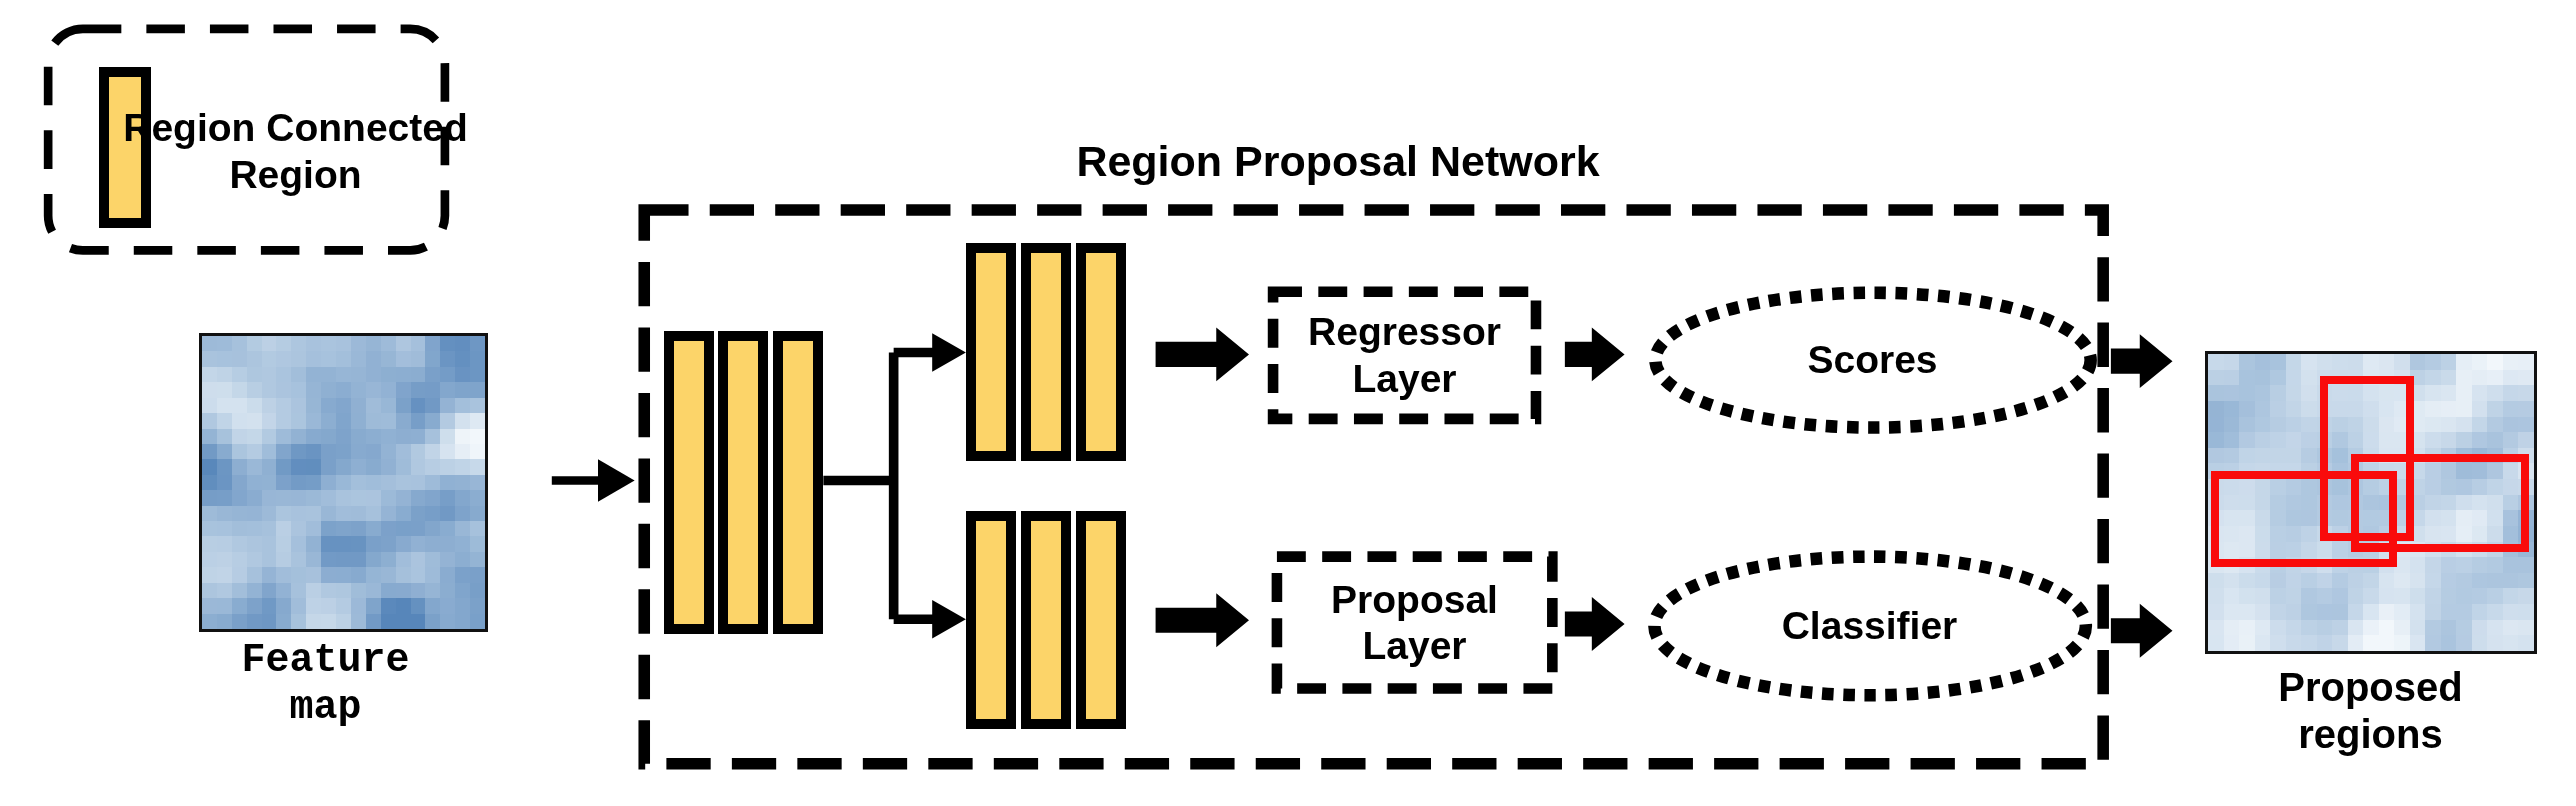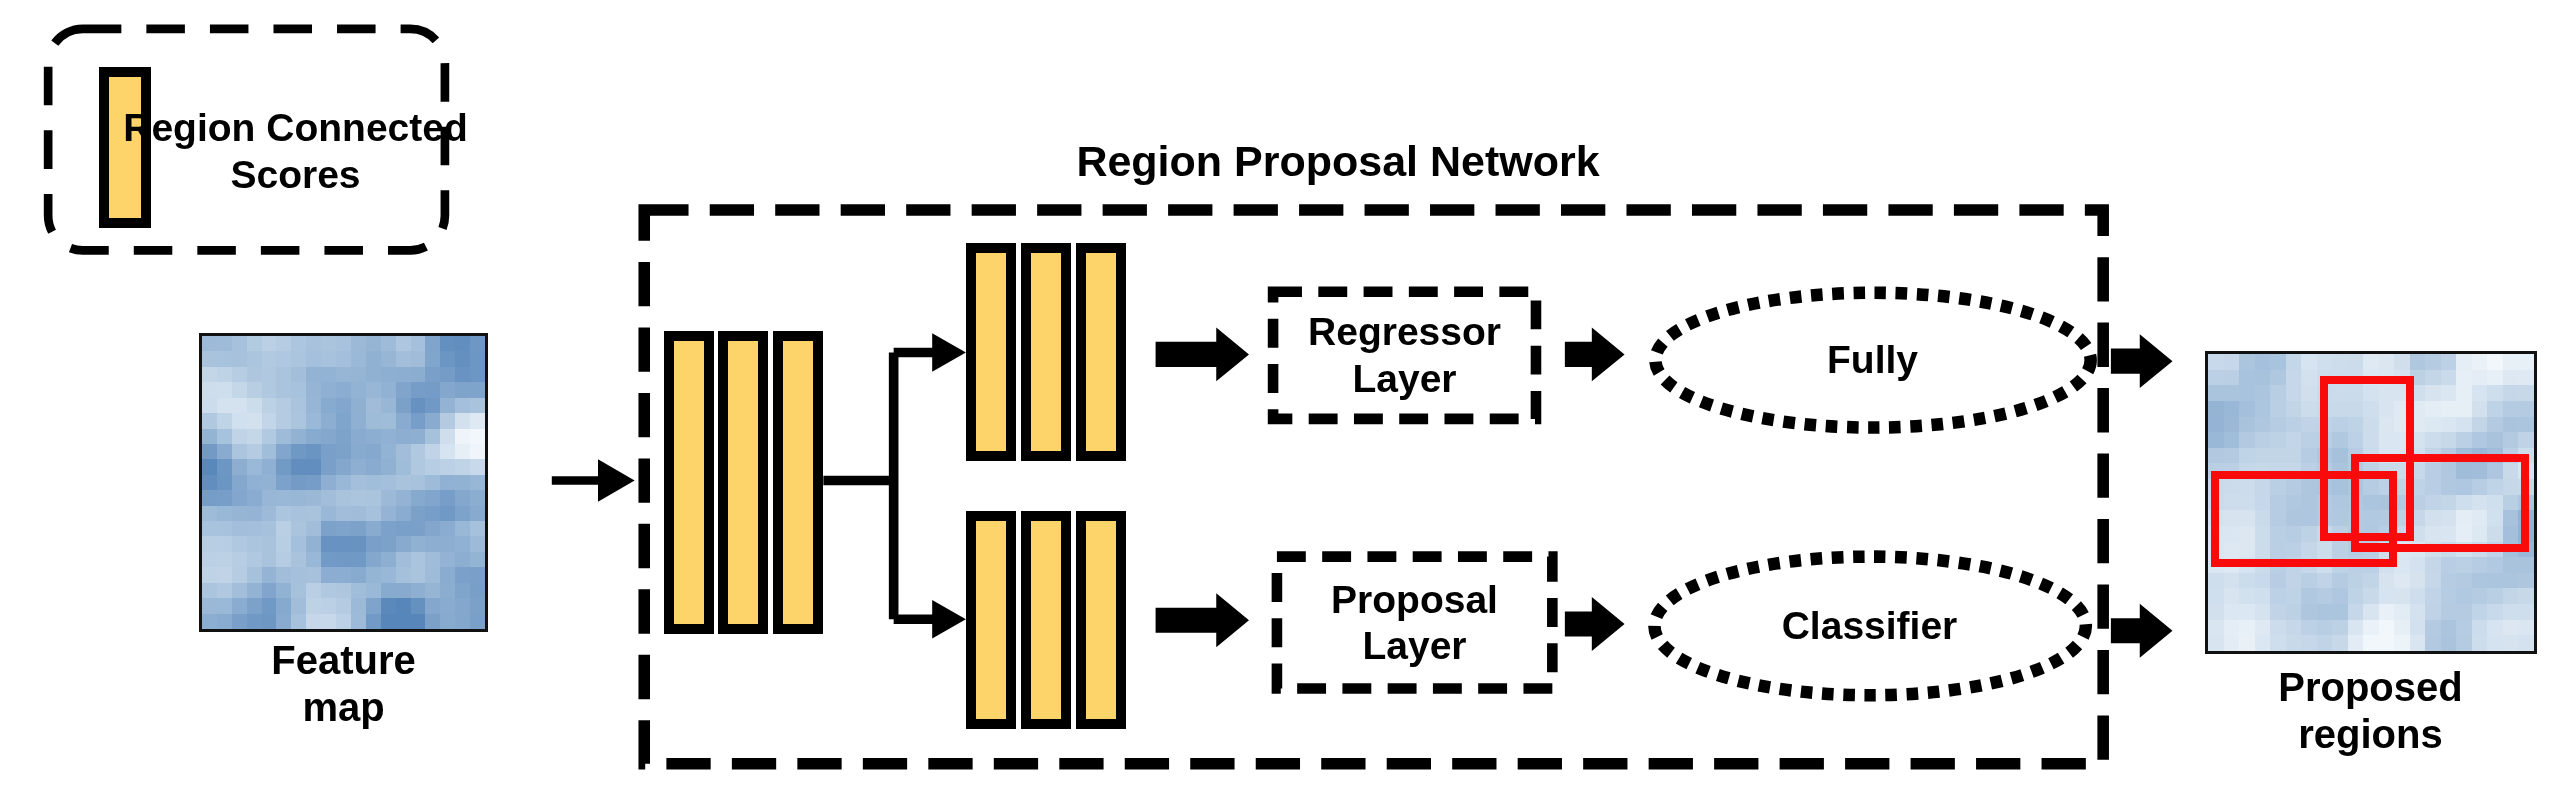"Scores" span { text: Scores -> Region }
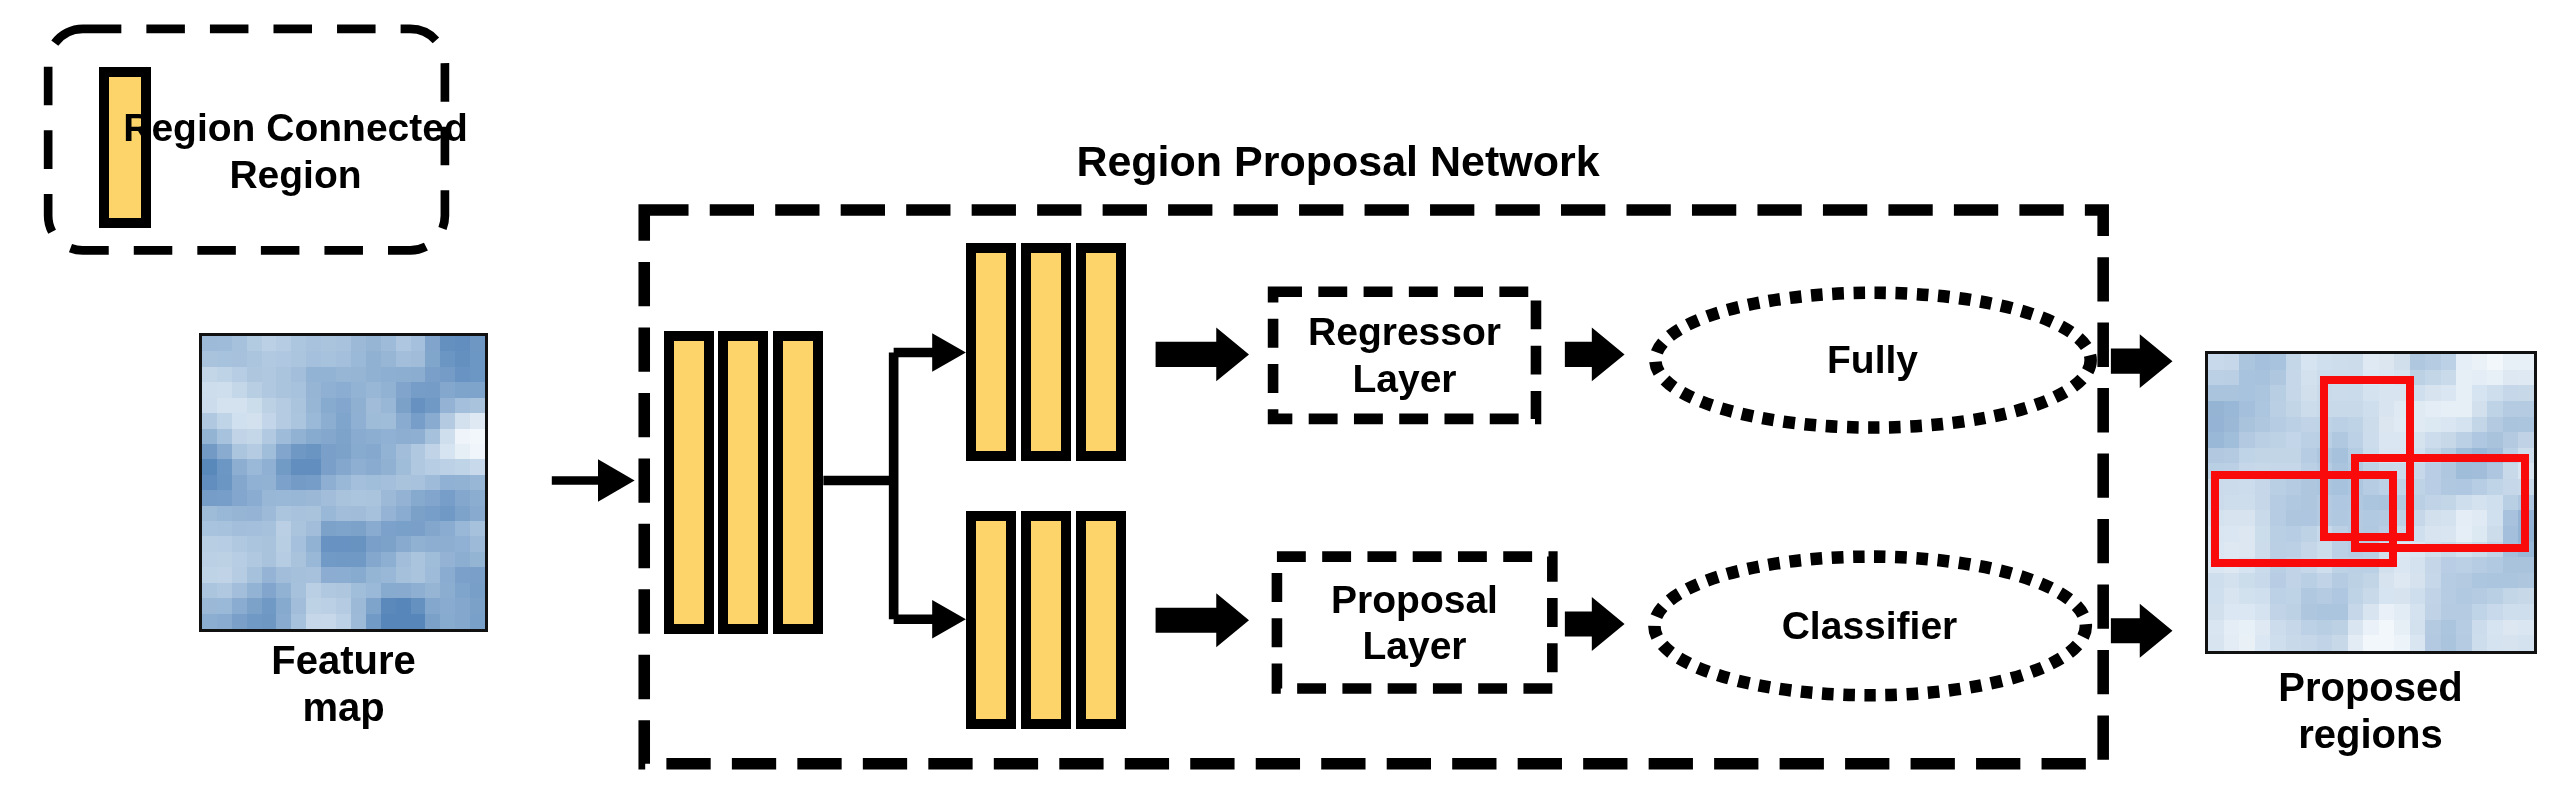"Fully" span { text: Fully -> Scores }
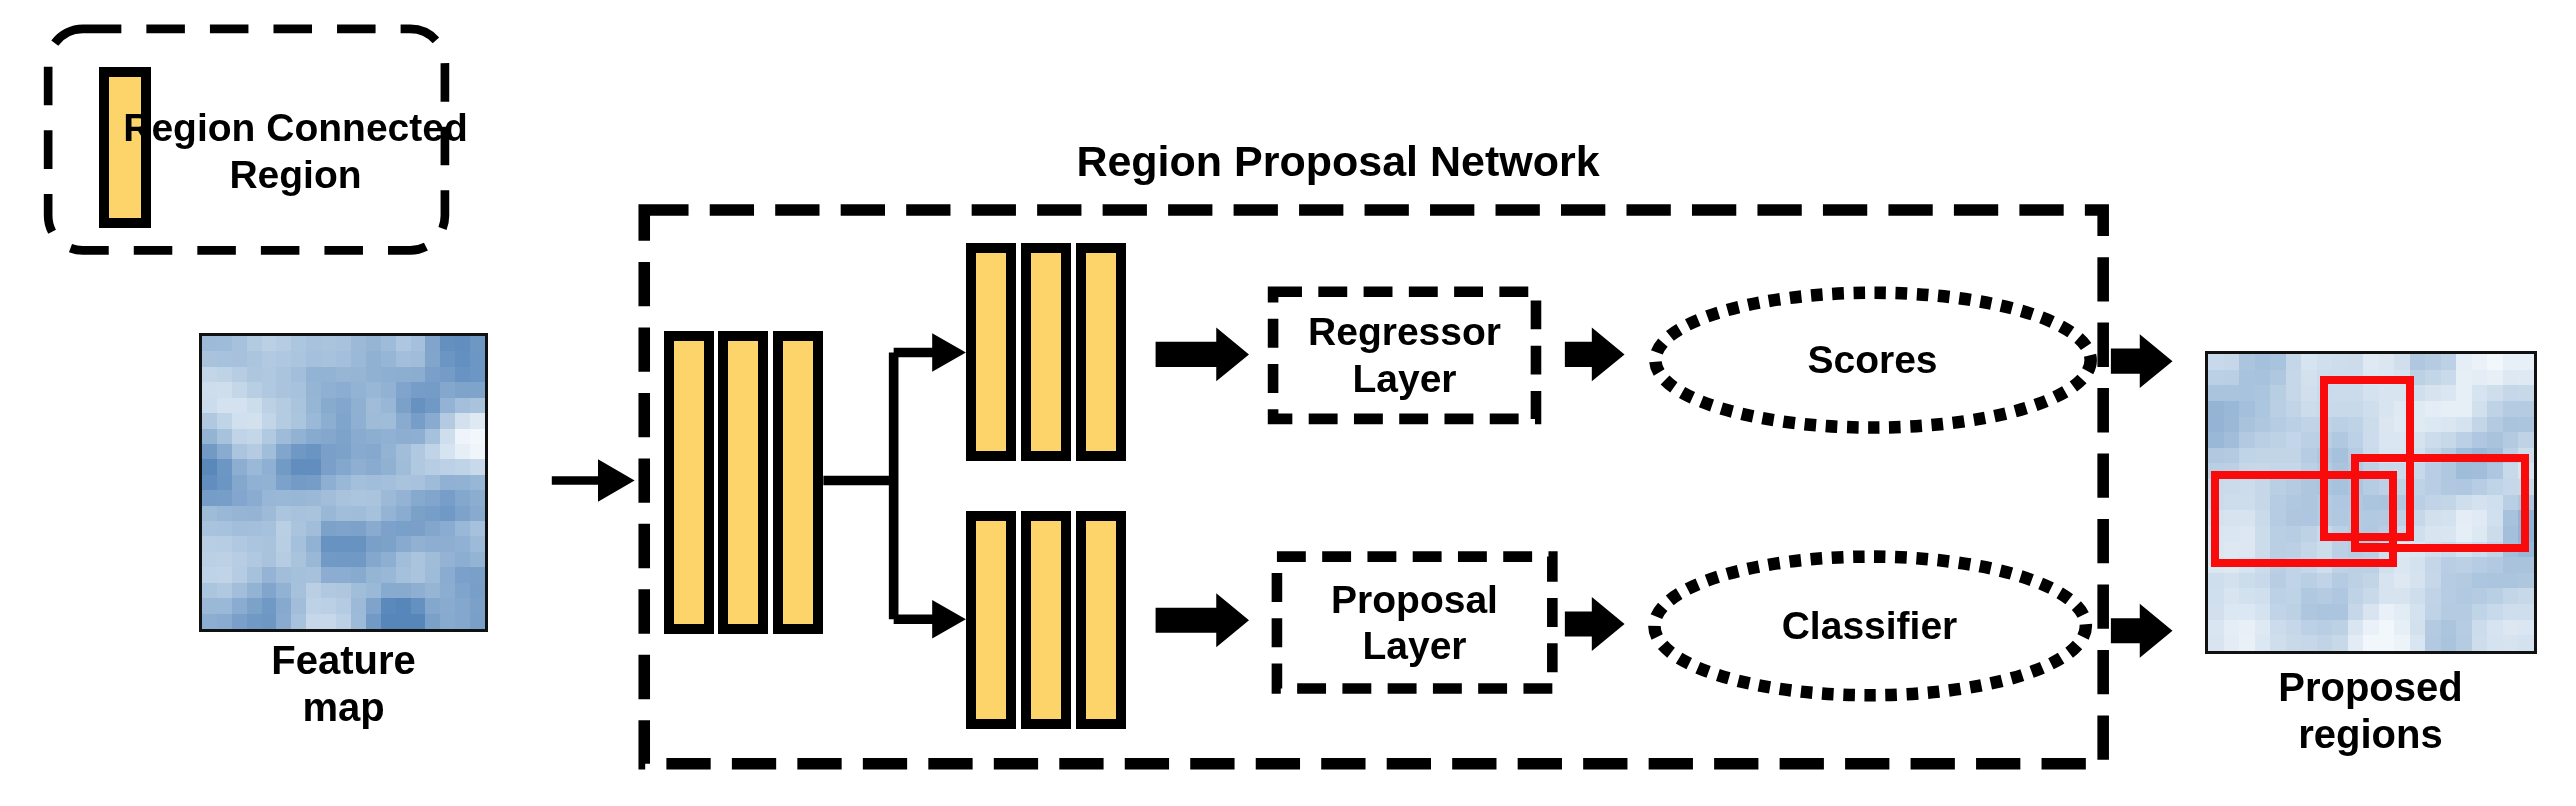"Feature" div.label { font-family: none -> Liberation Mono, monospace; left: 175px -> 157px }
